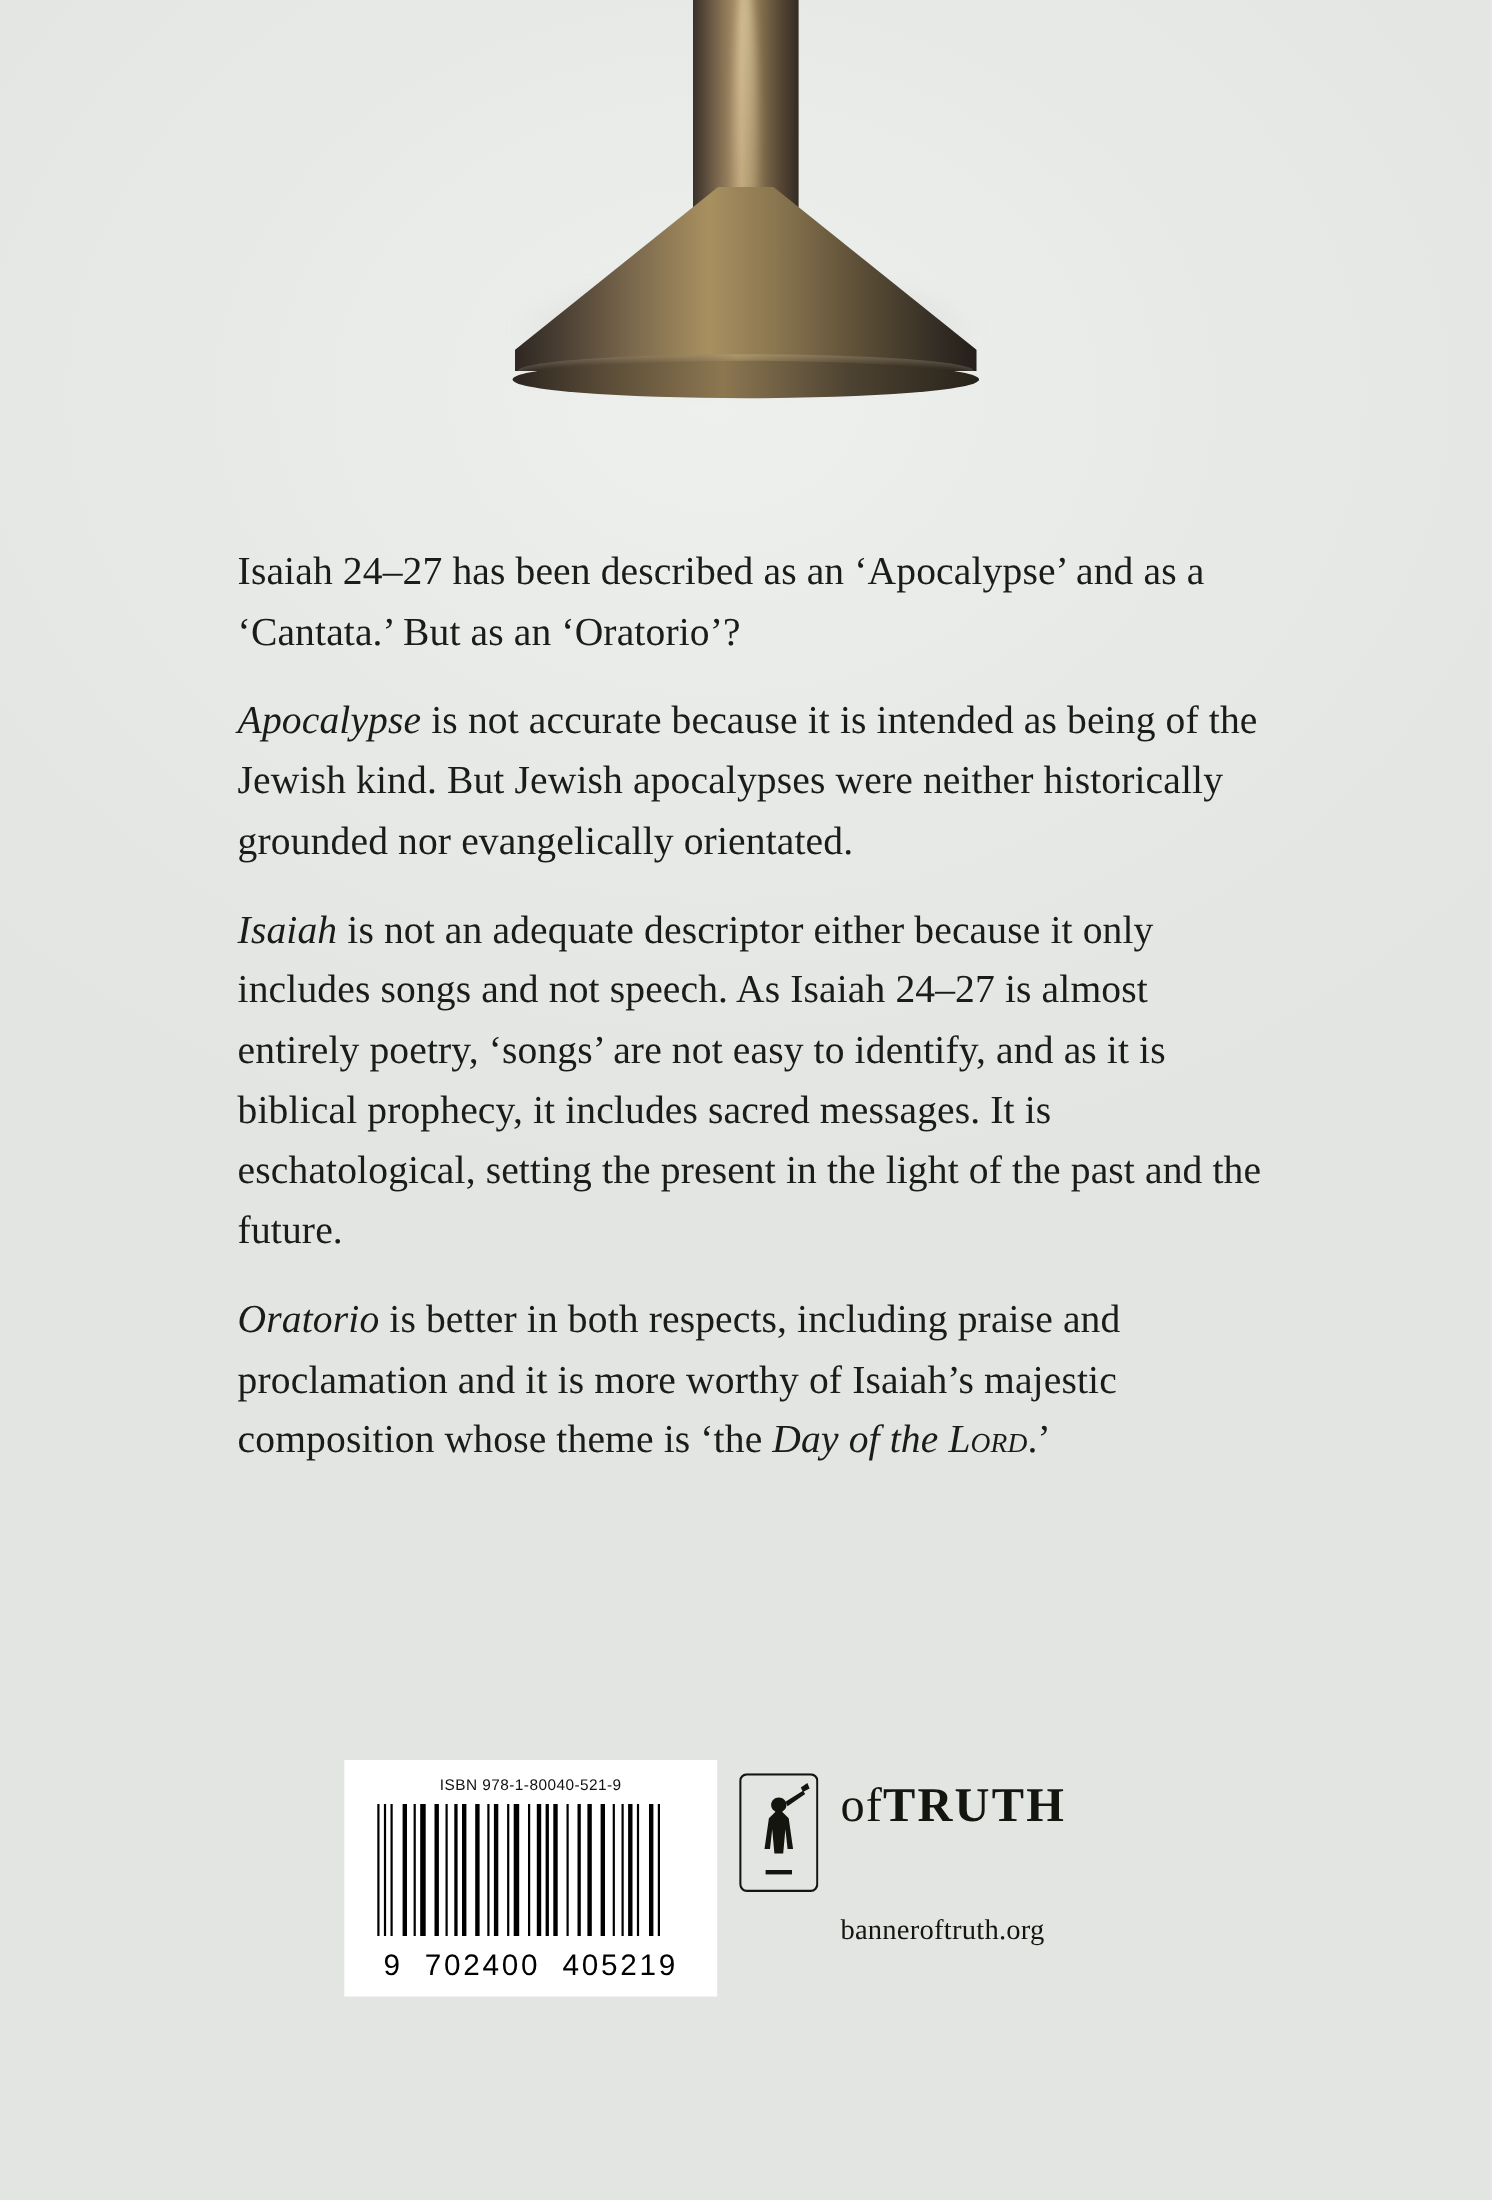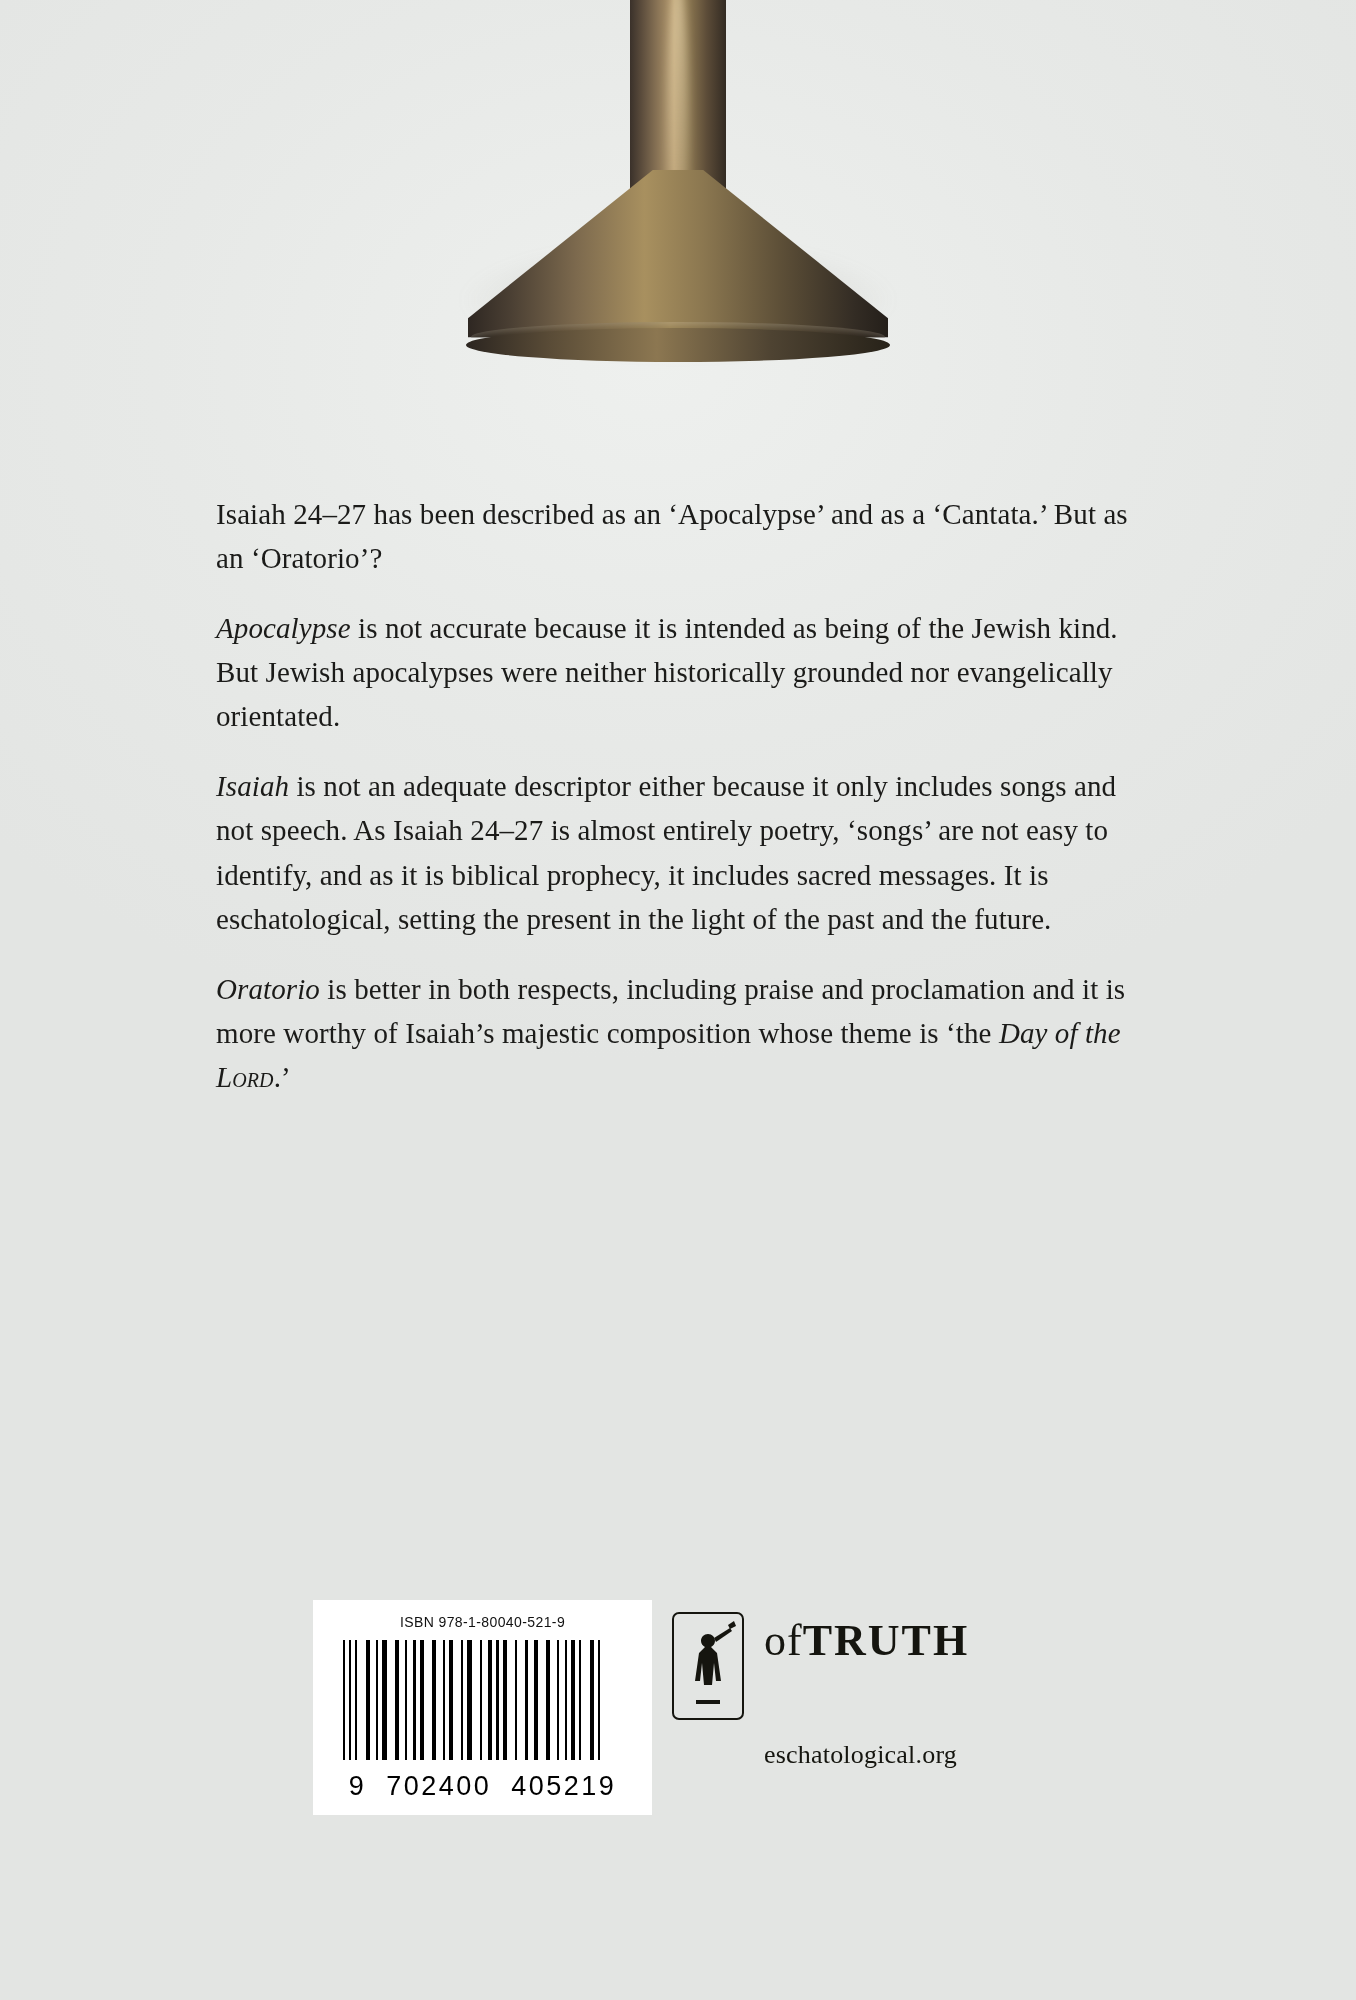"Isaiah 24–27 has been described" .blurb p { font-size: 29px -> 36px }
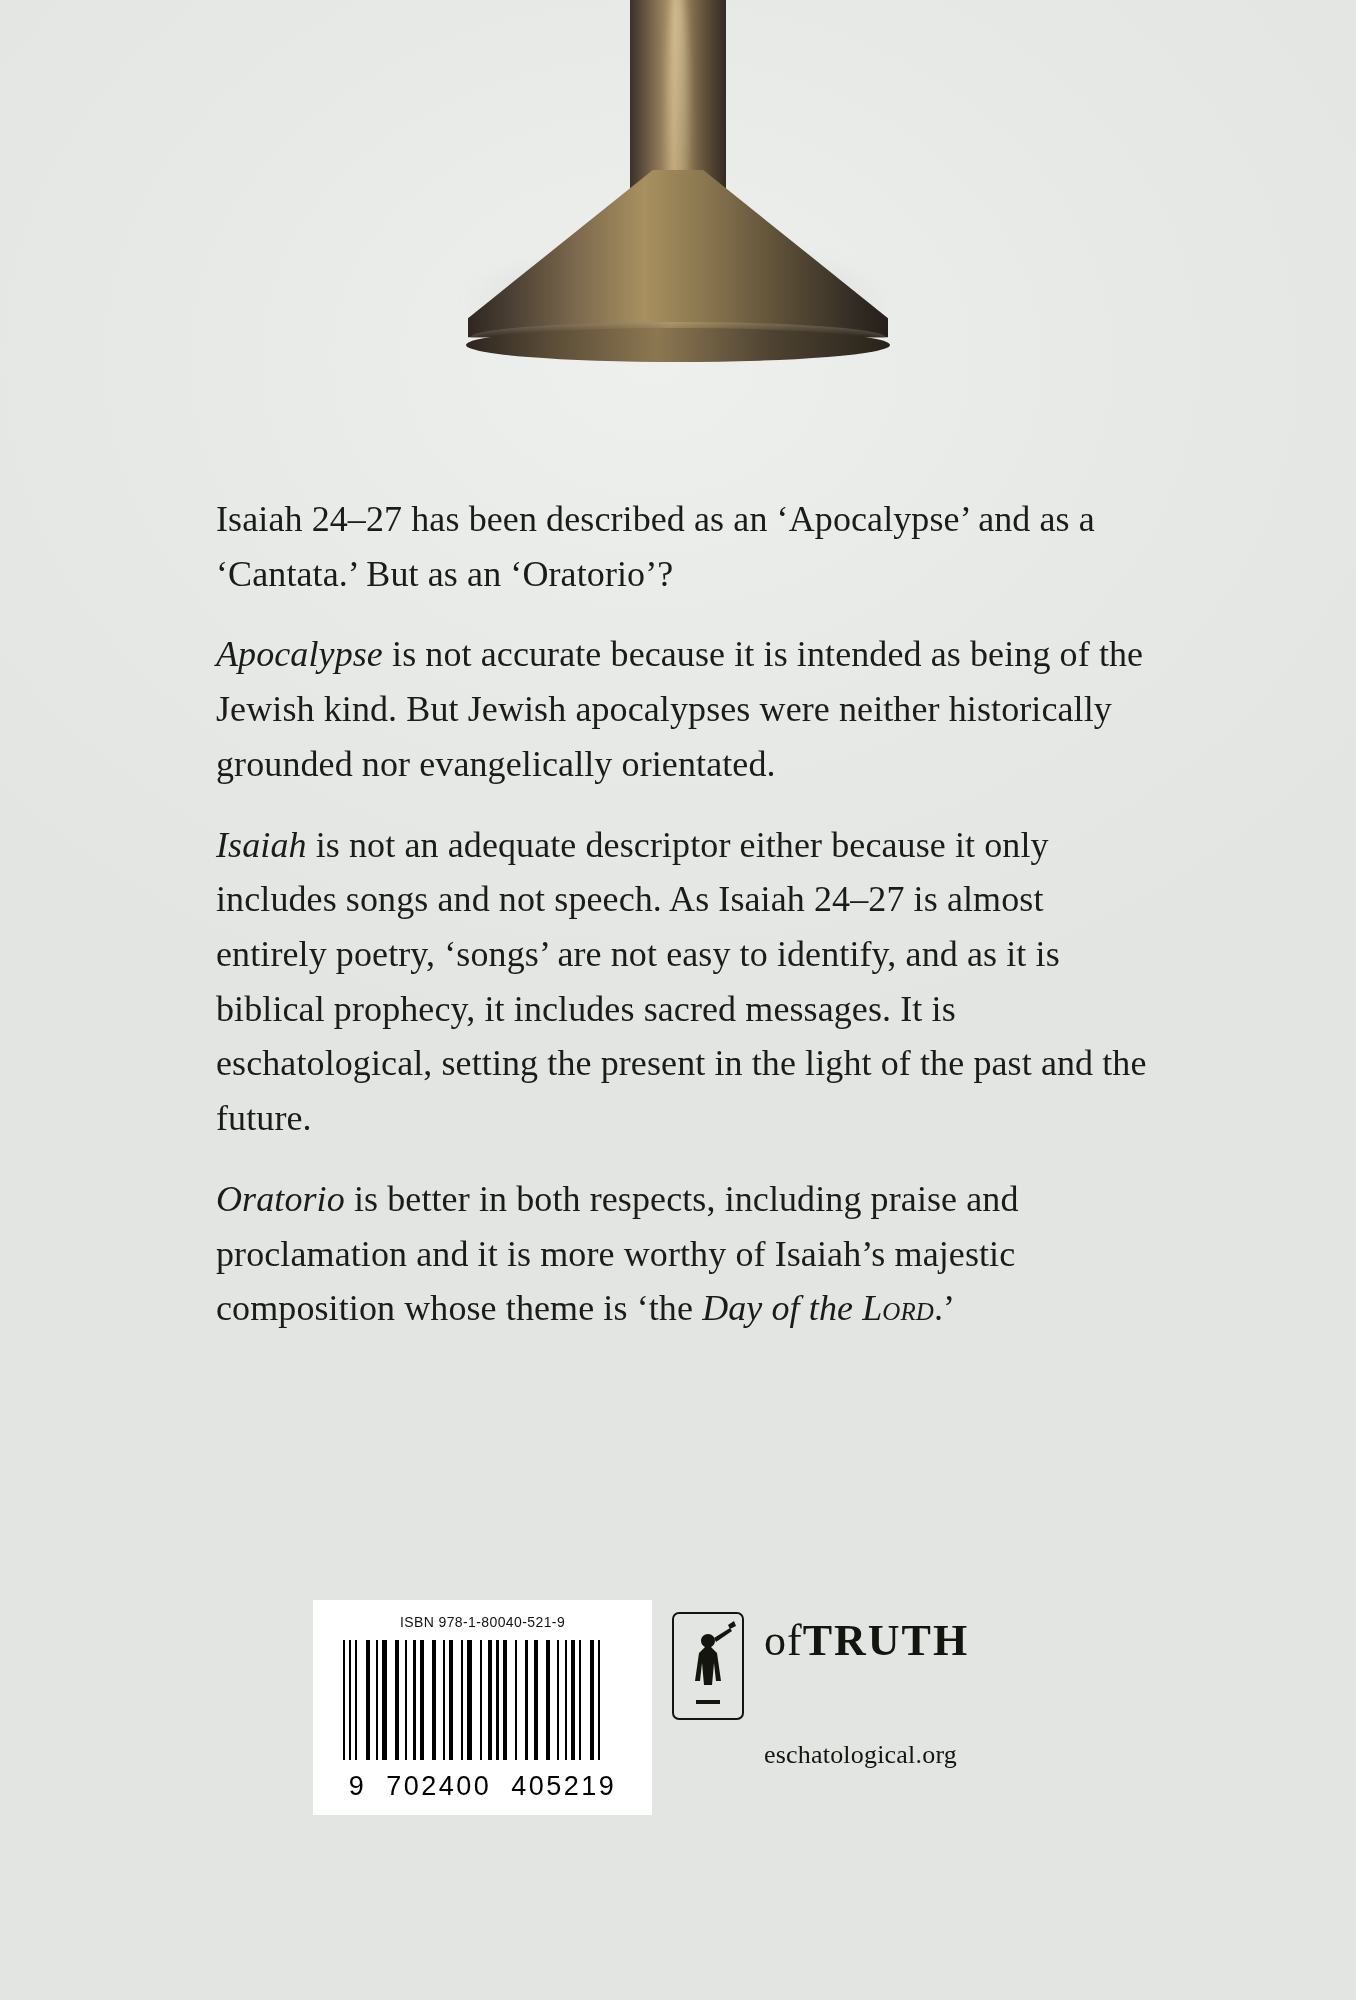"eschatological.org" div.logo-url { text: eschatological.org -> banneroftruth.org }
